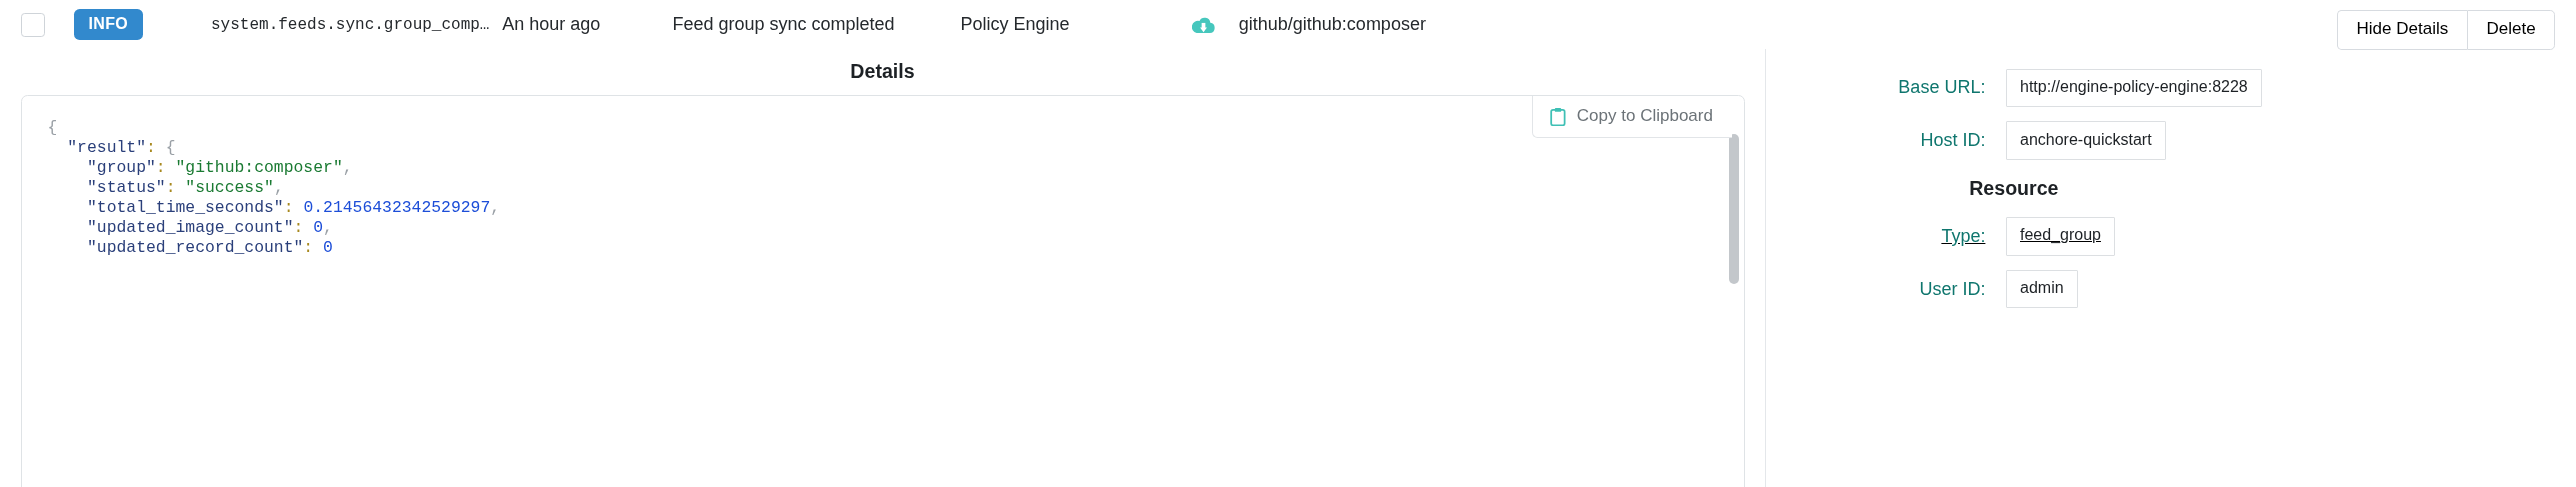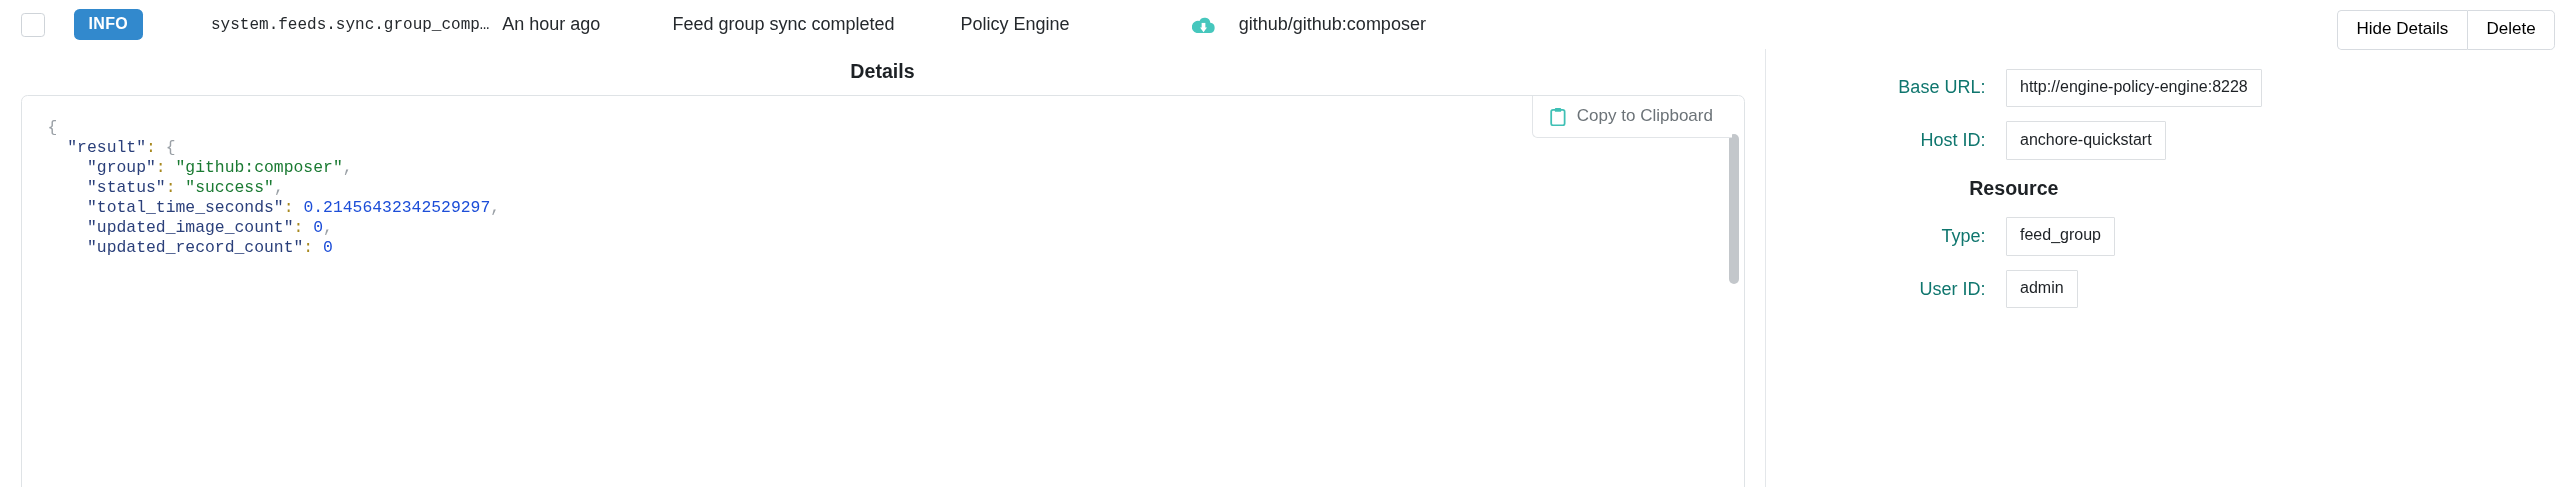"Type:" #type-row { text-decoration: none -> underline }
